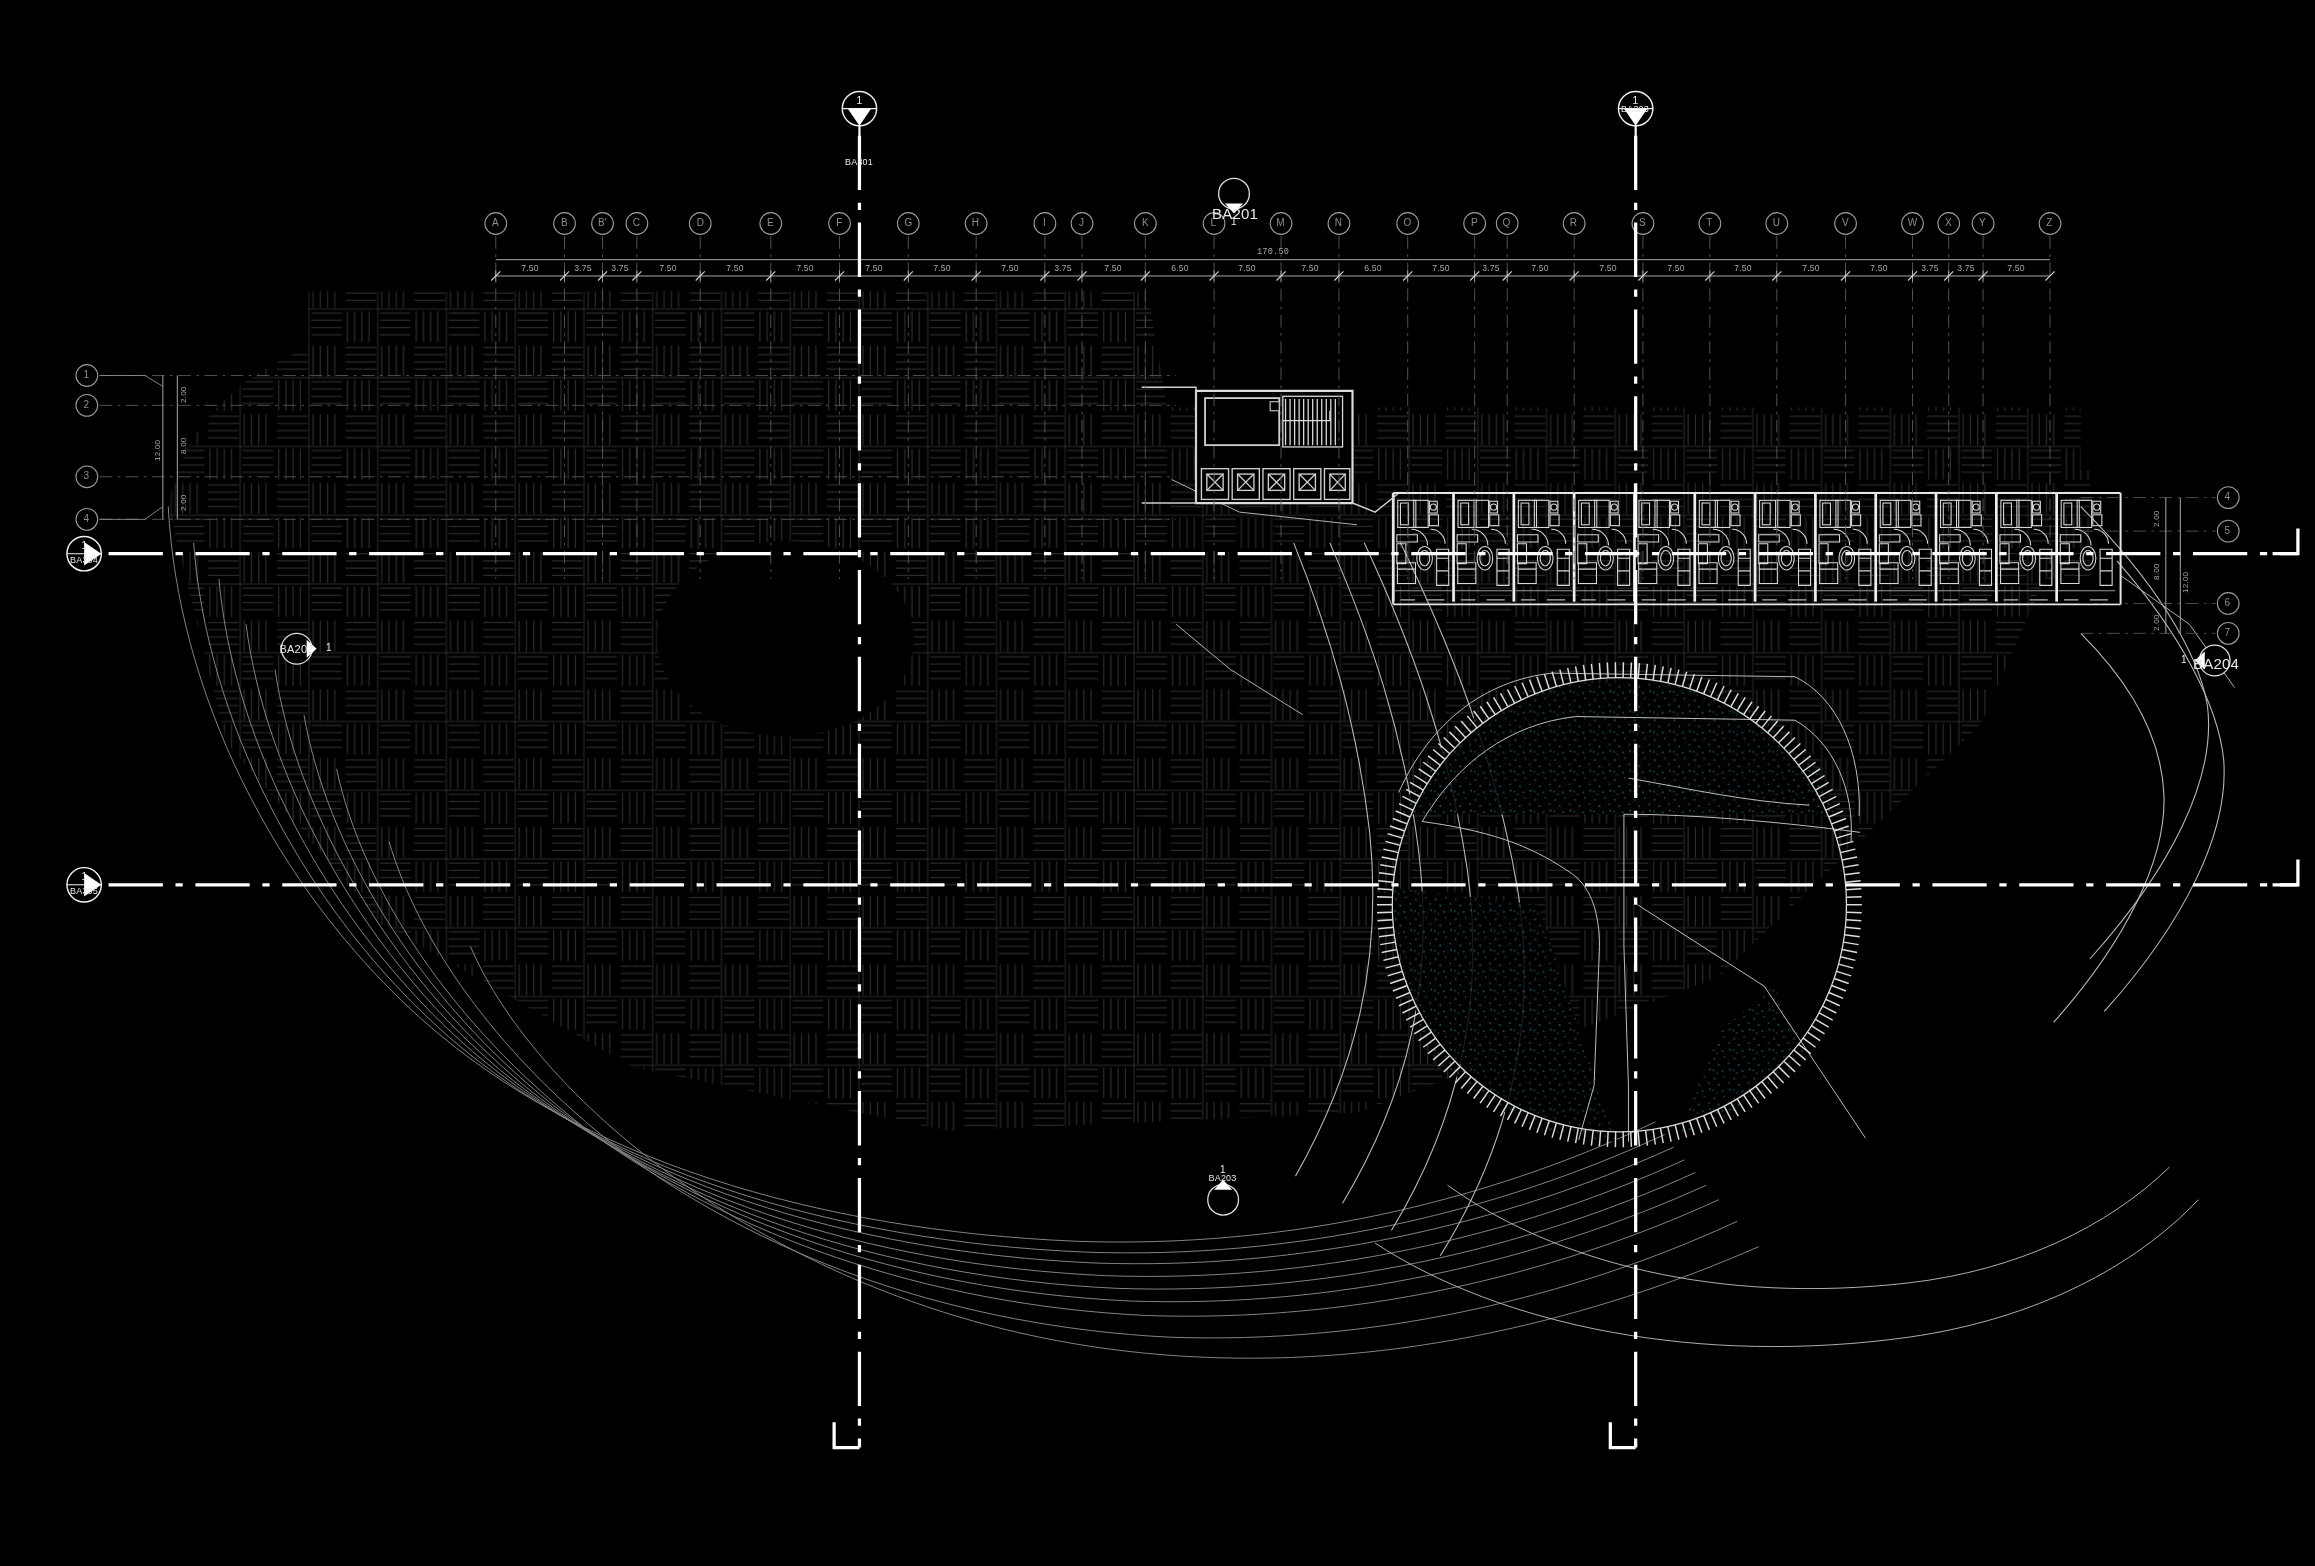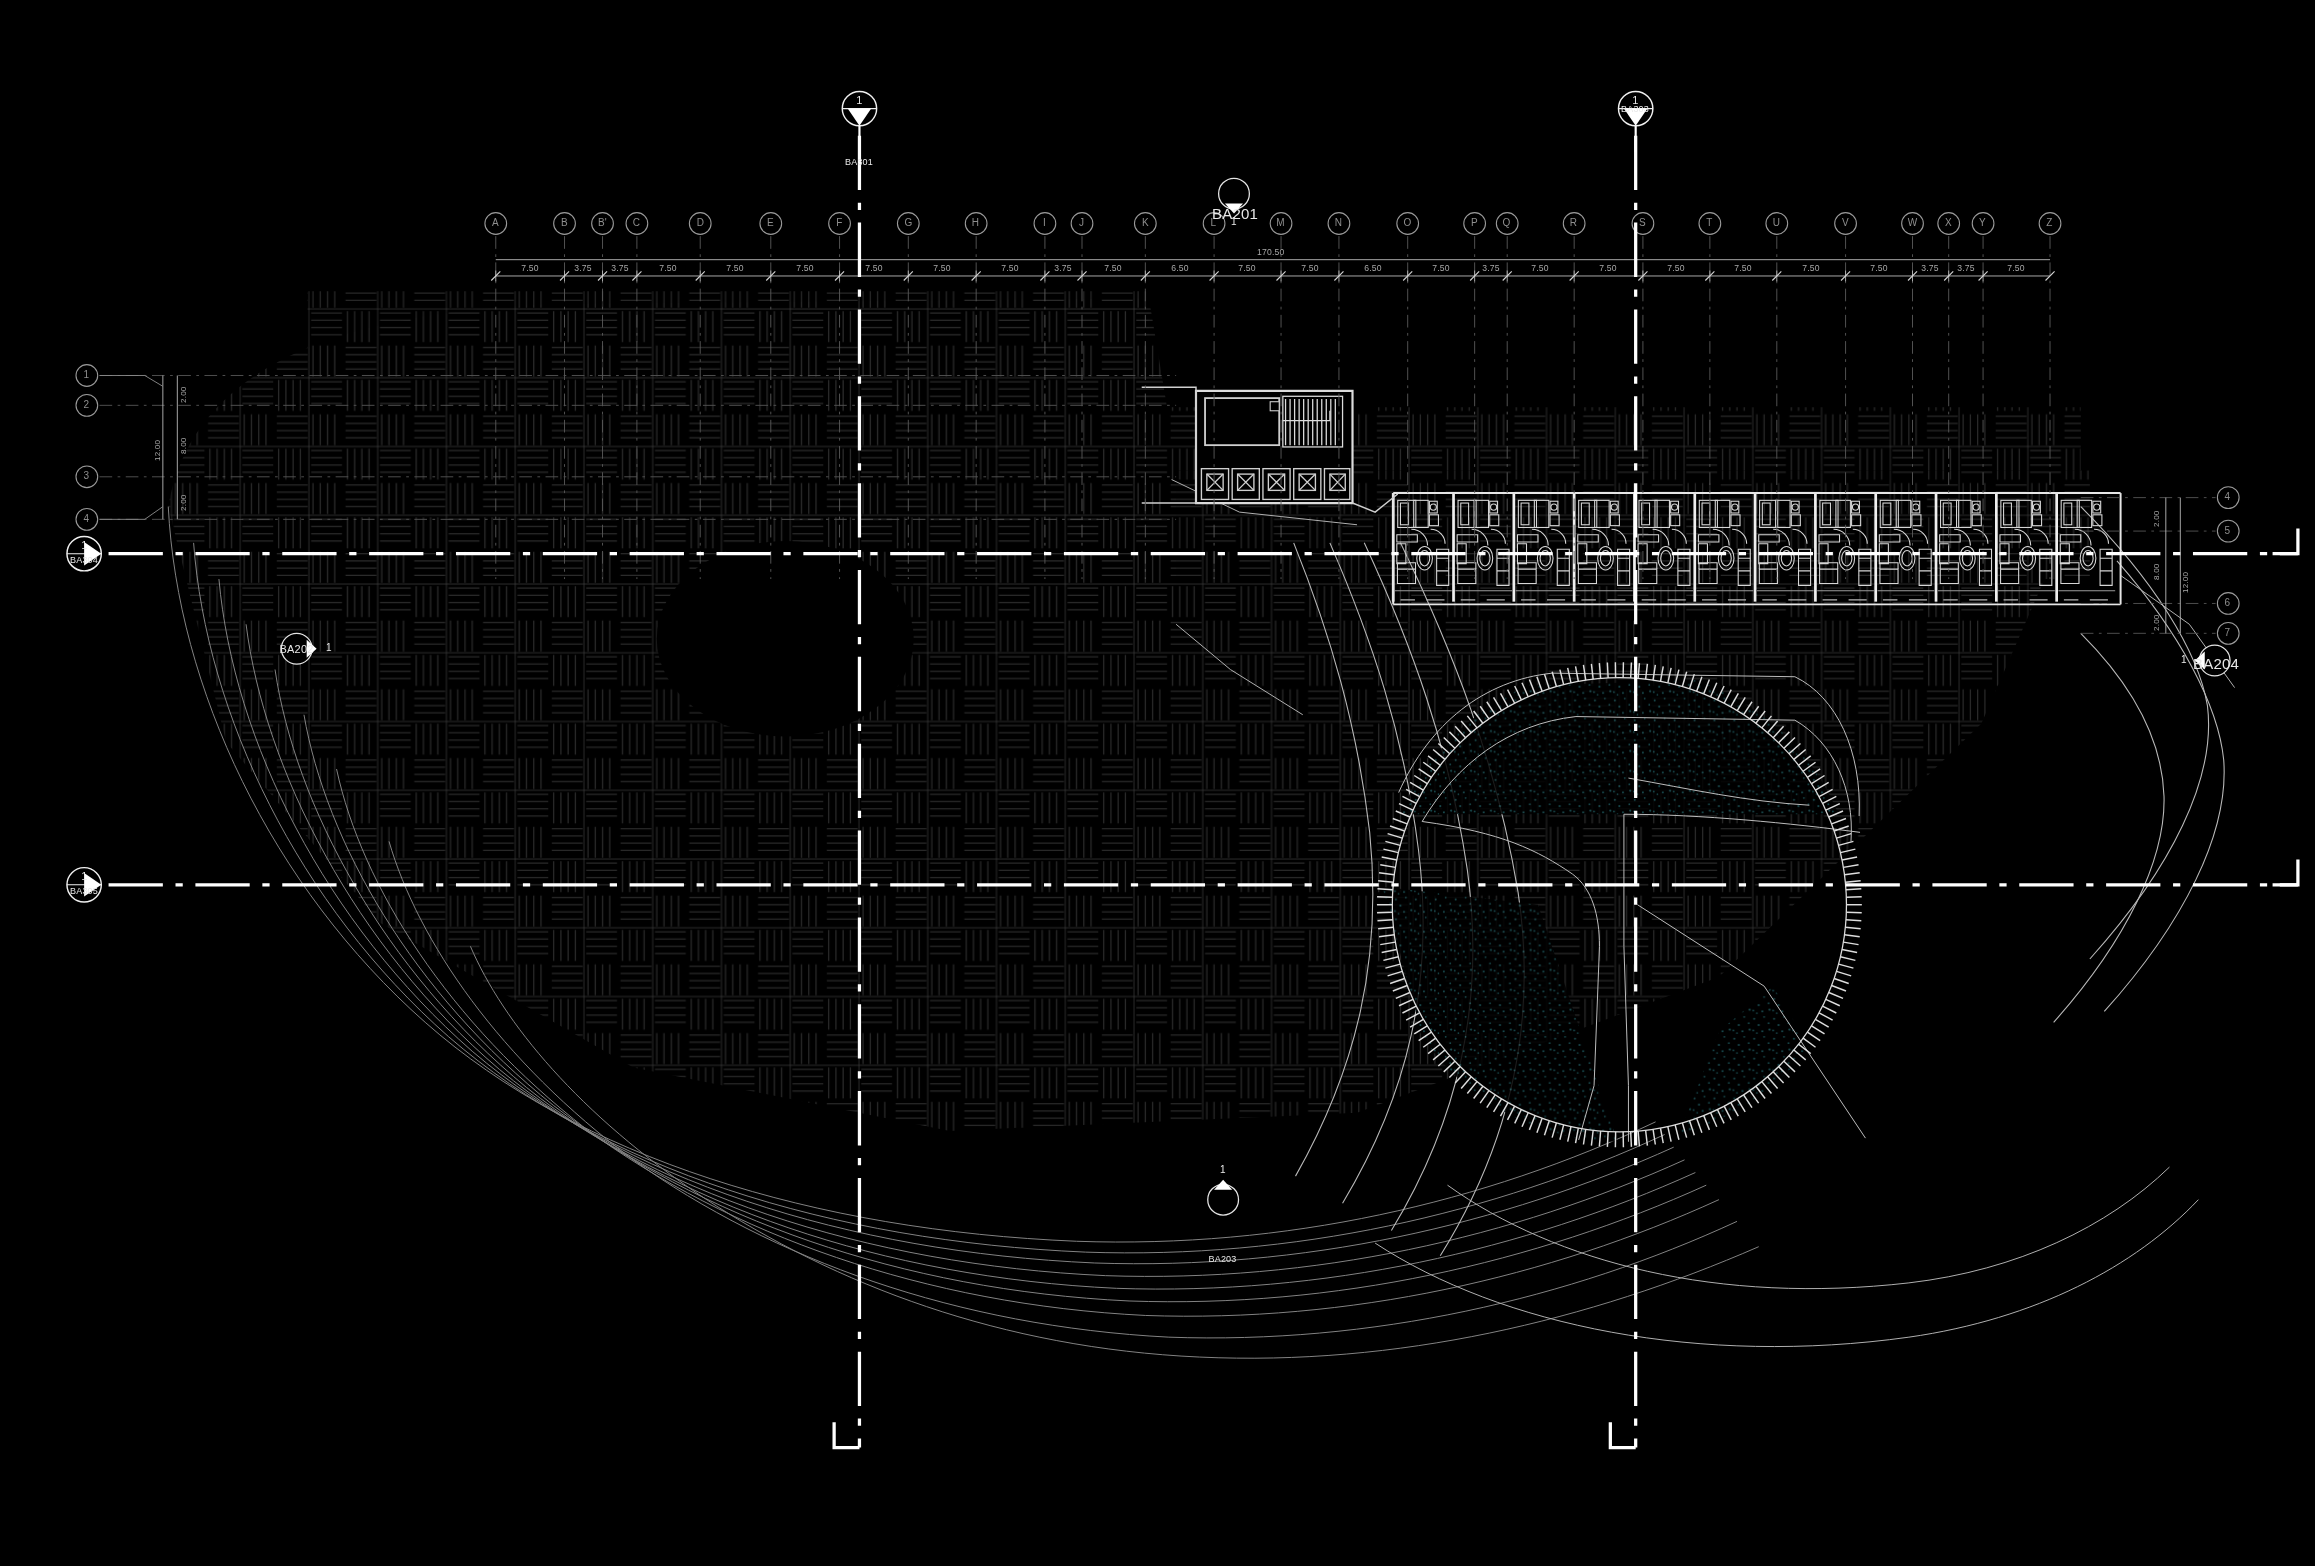"170.50" div.lbl { font-family: none -> Liberation Mono, monospace }
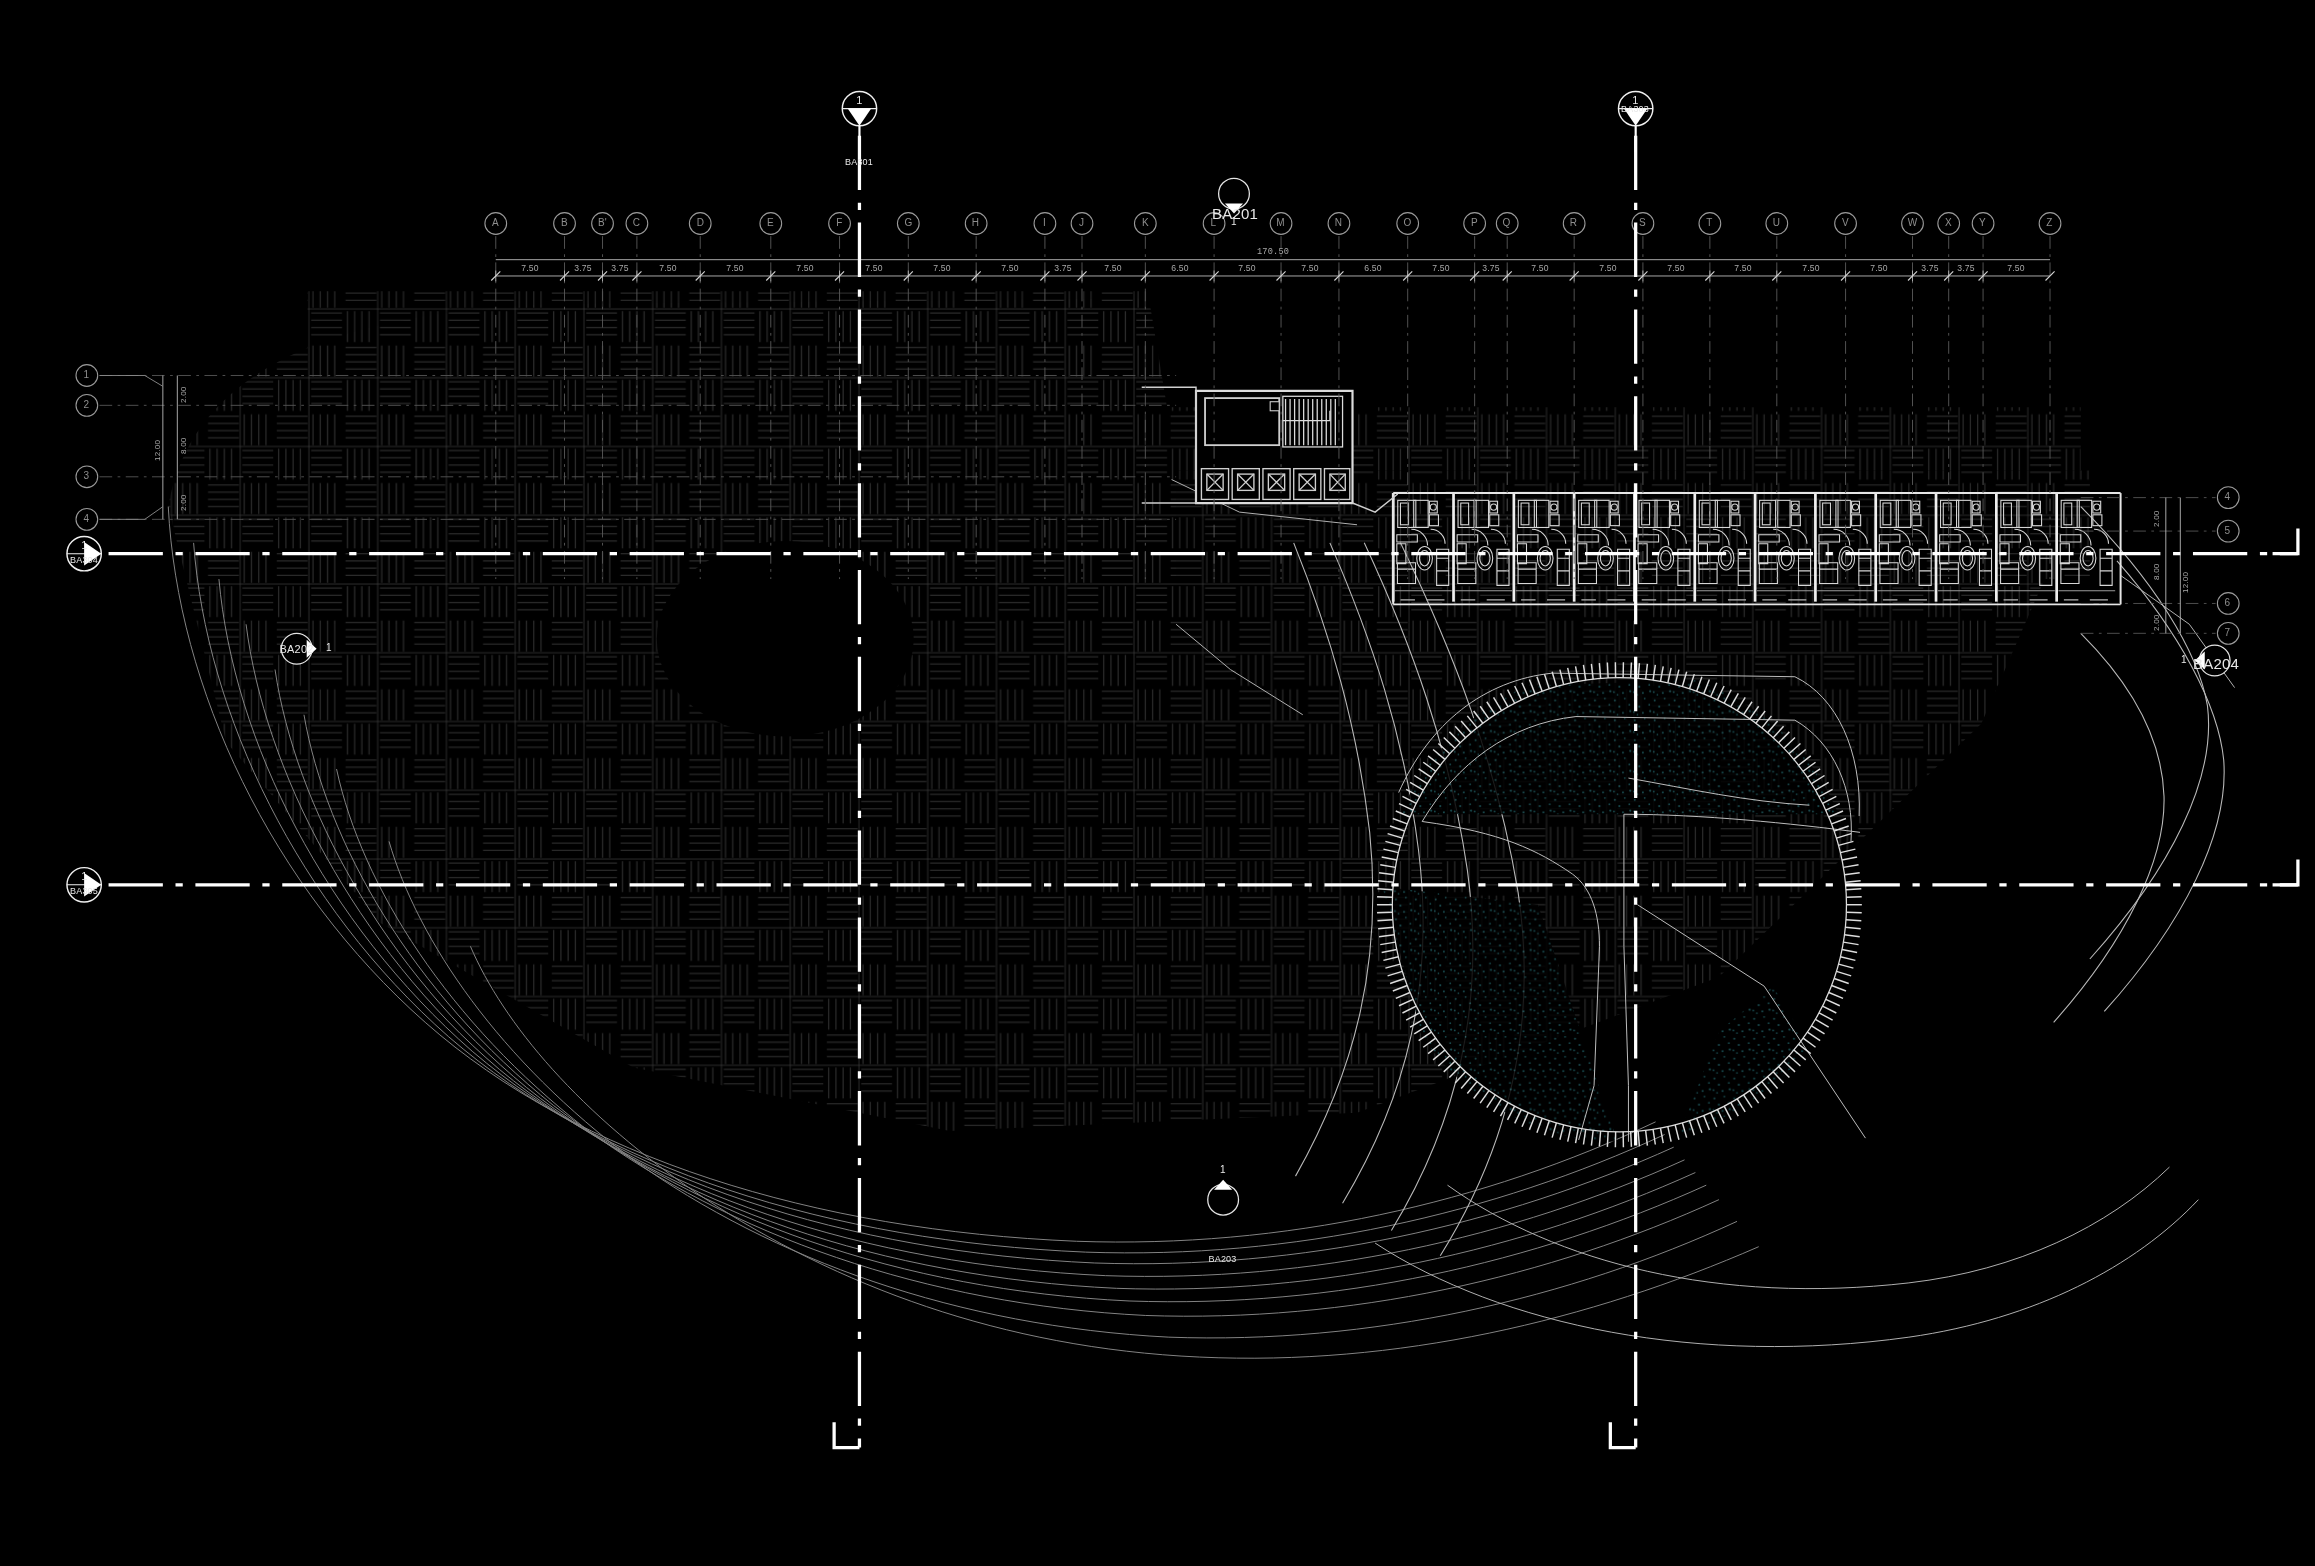"BA203" div.lbl { top: 1255px -> 1174px }
